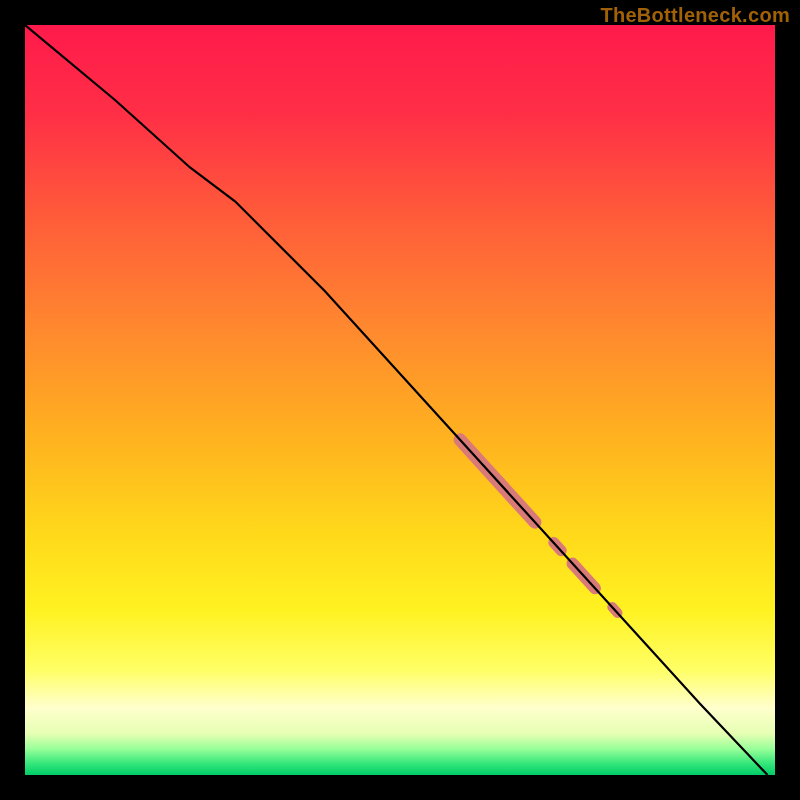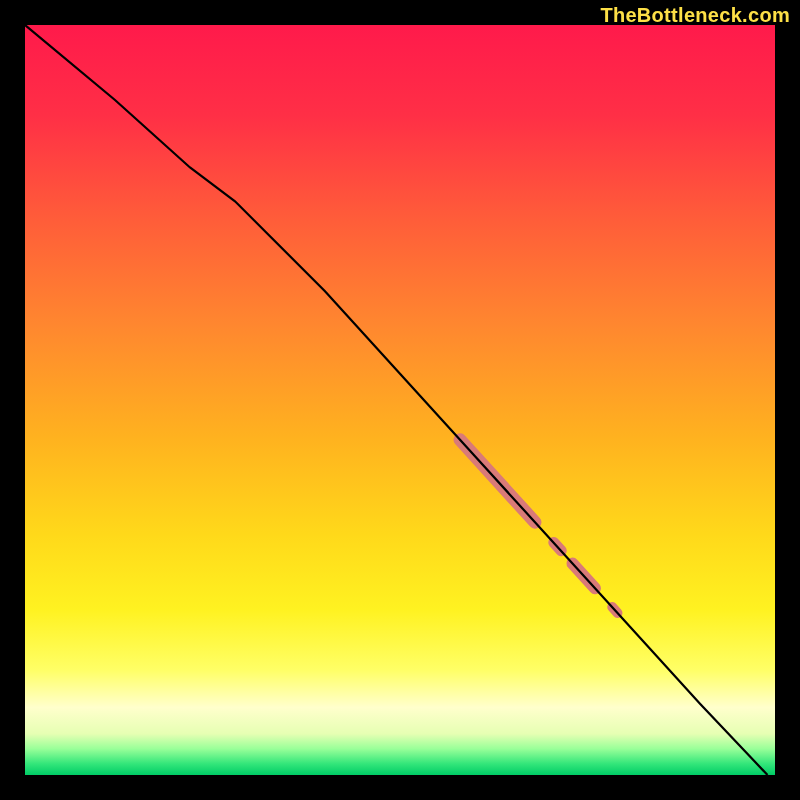"TheBottleneck.com" .attribution { color: #fde047 -> #a16207 }
